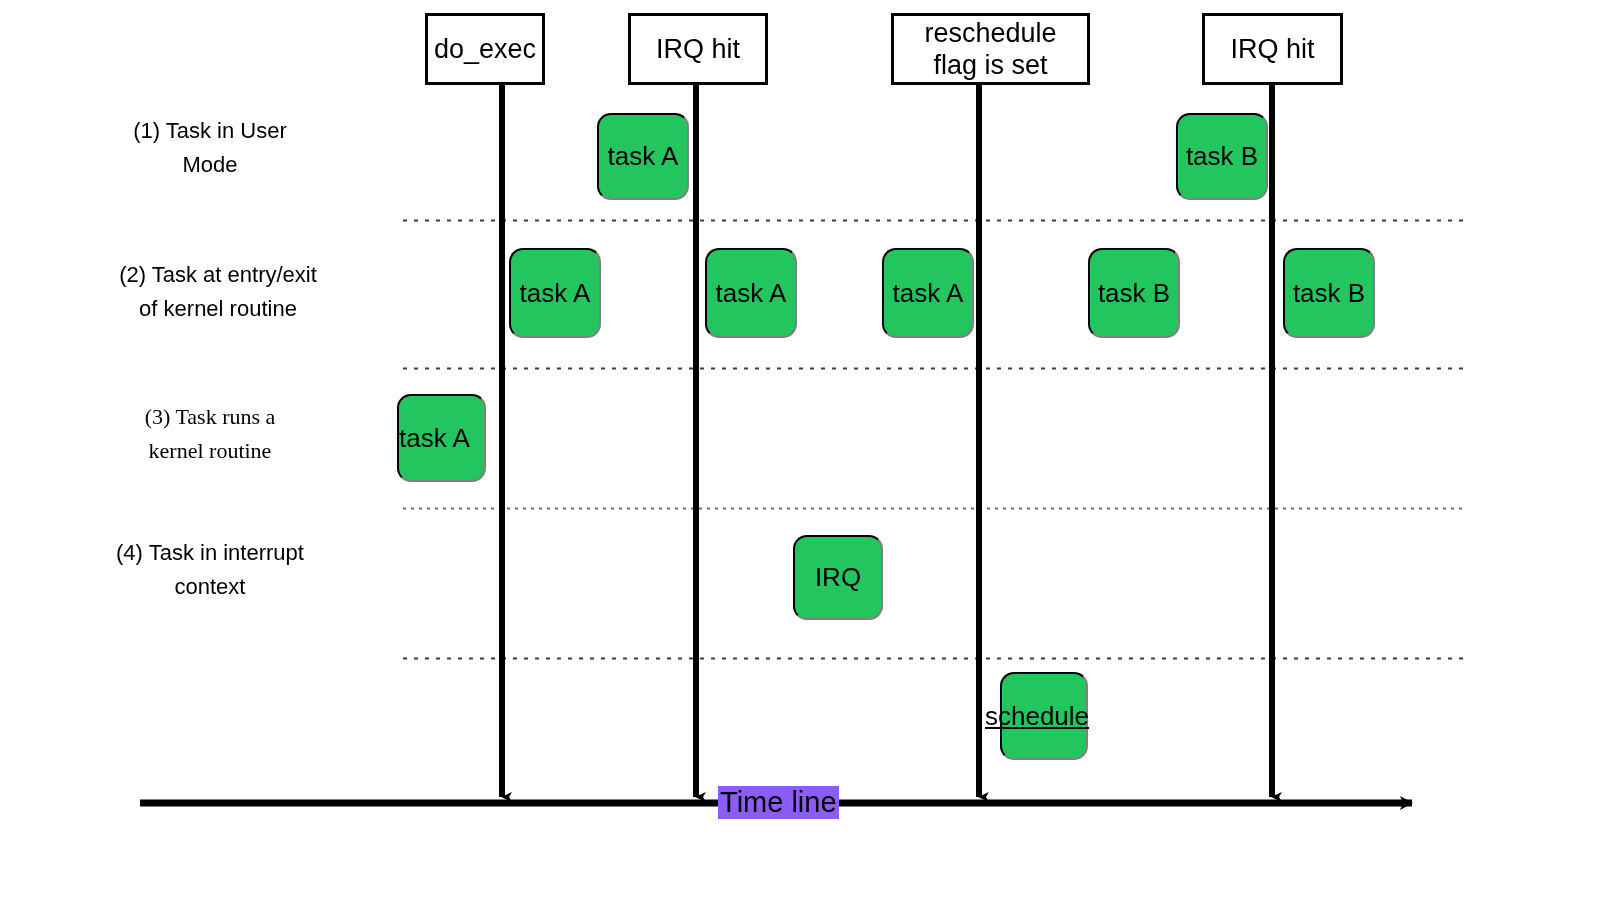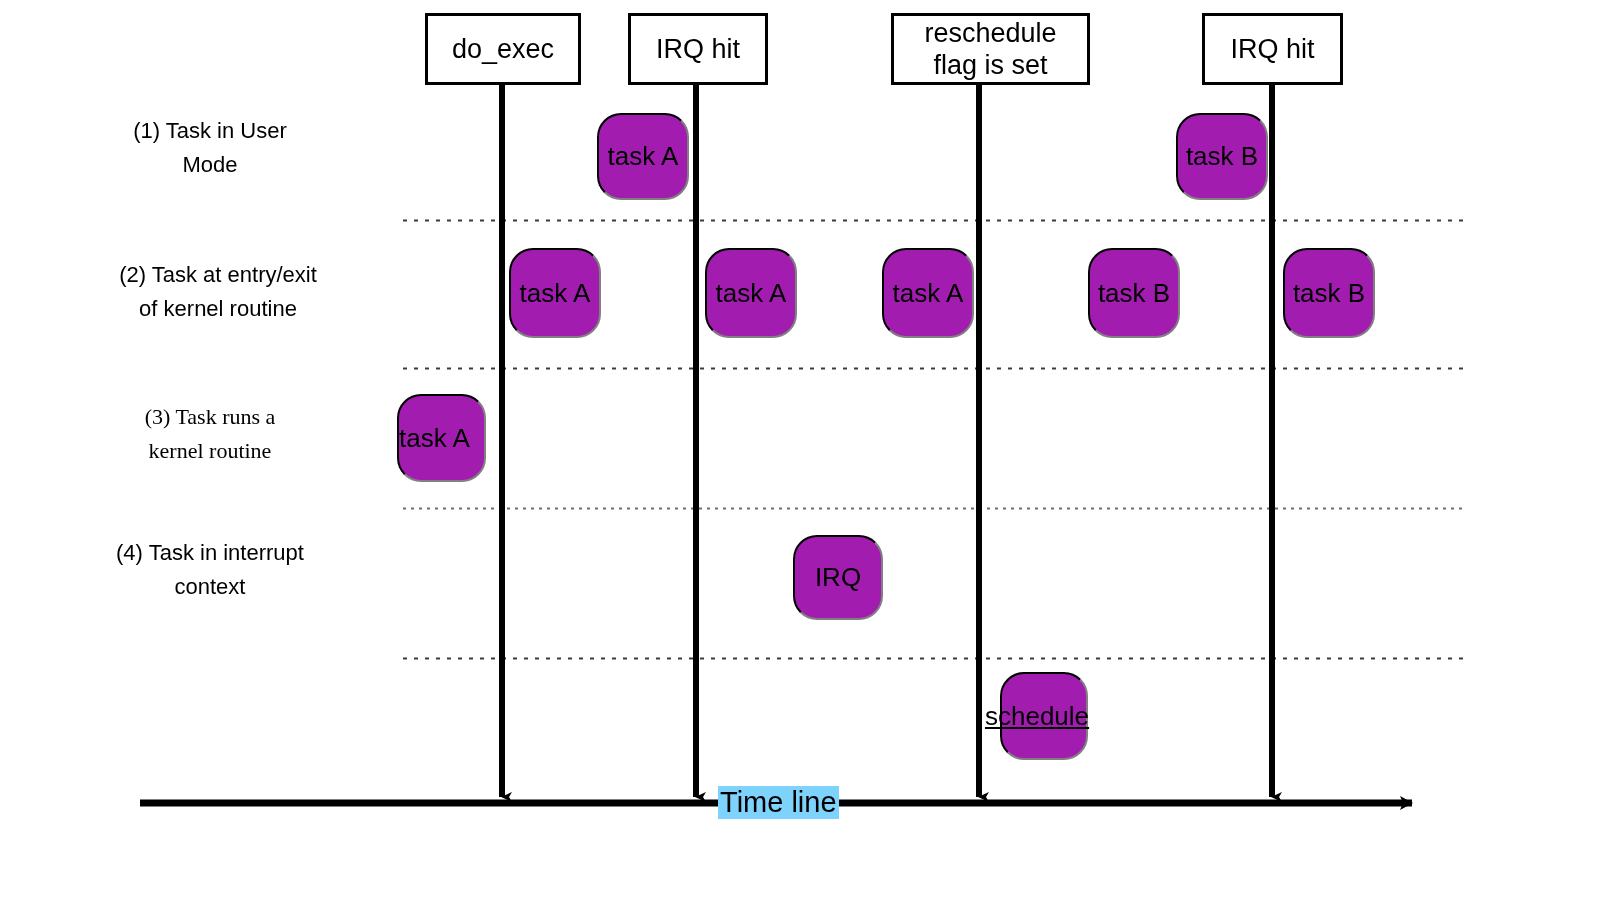"do_exec" div.event-box { width: 156px -> 120px }
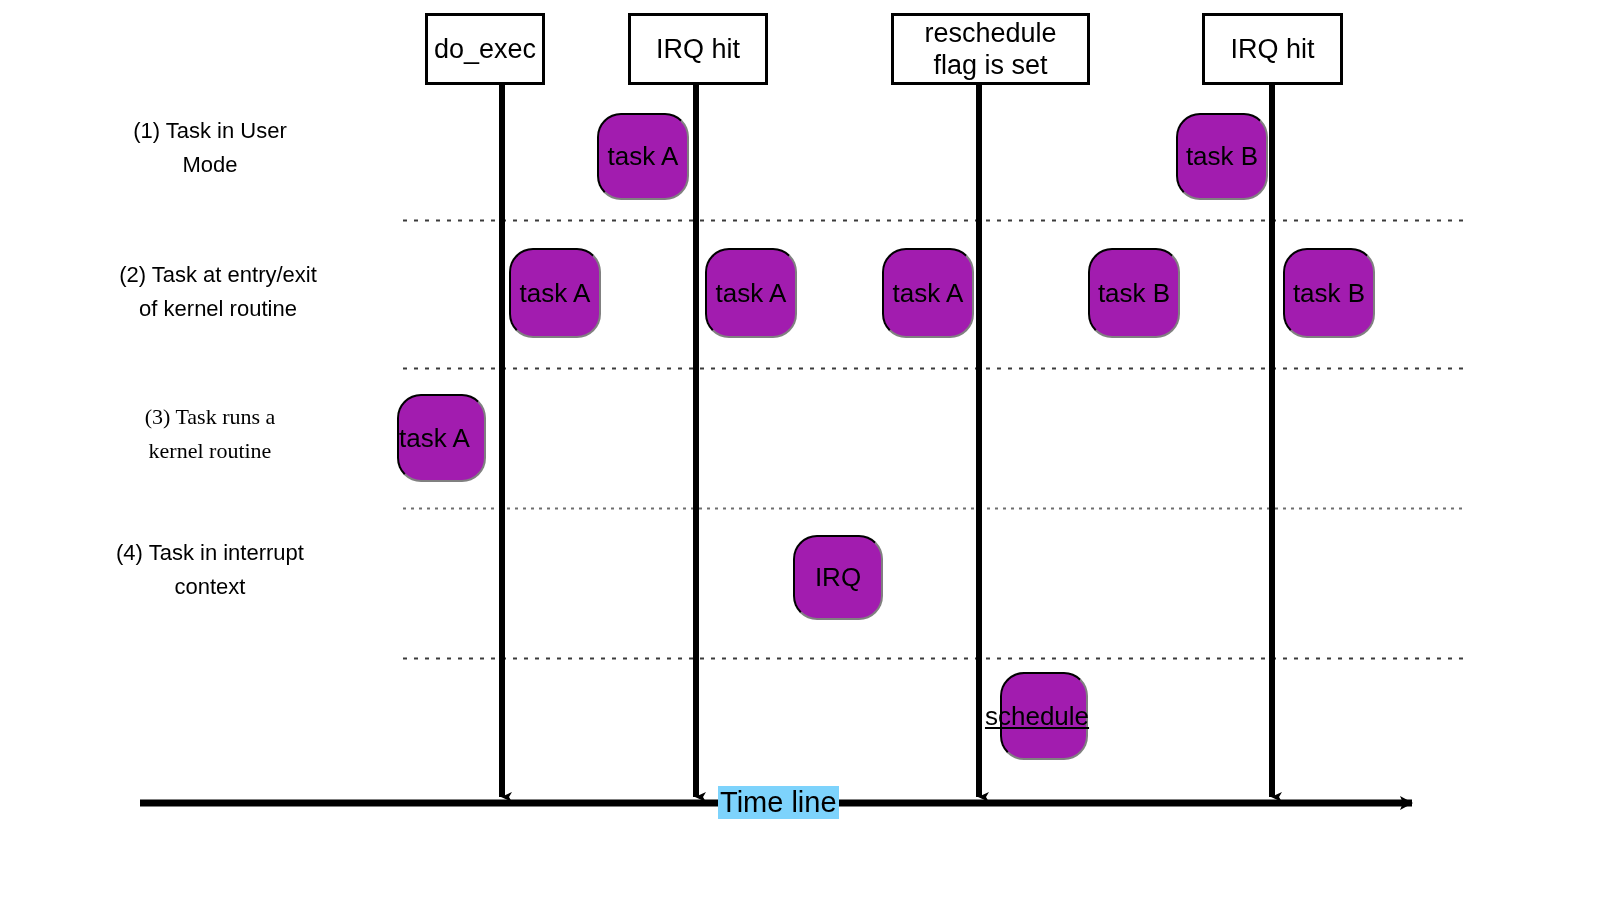"task A" .state-box { background: #a21caf -> #22c55e; border-radius: 24px -> 14px }
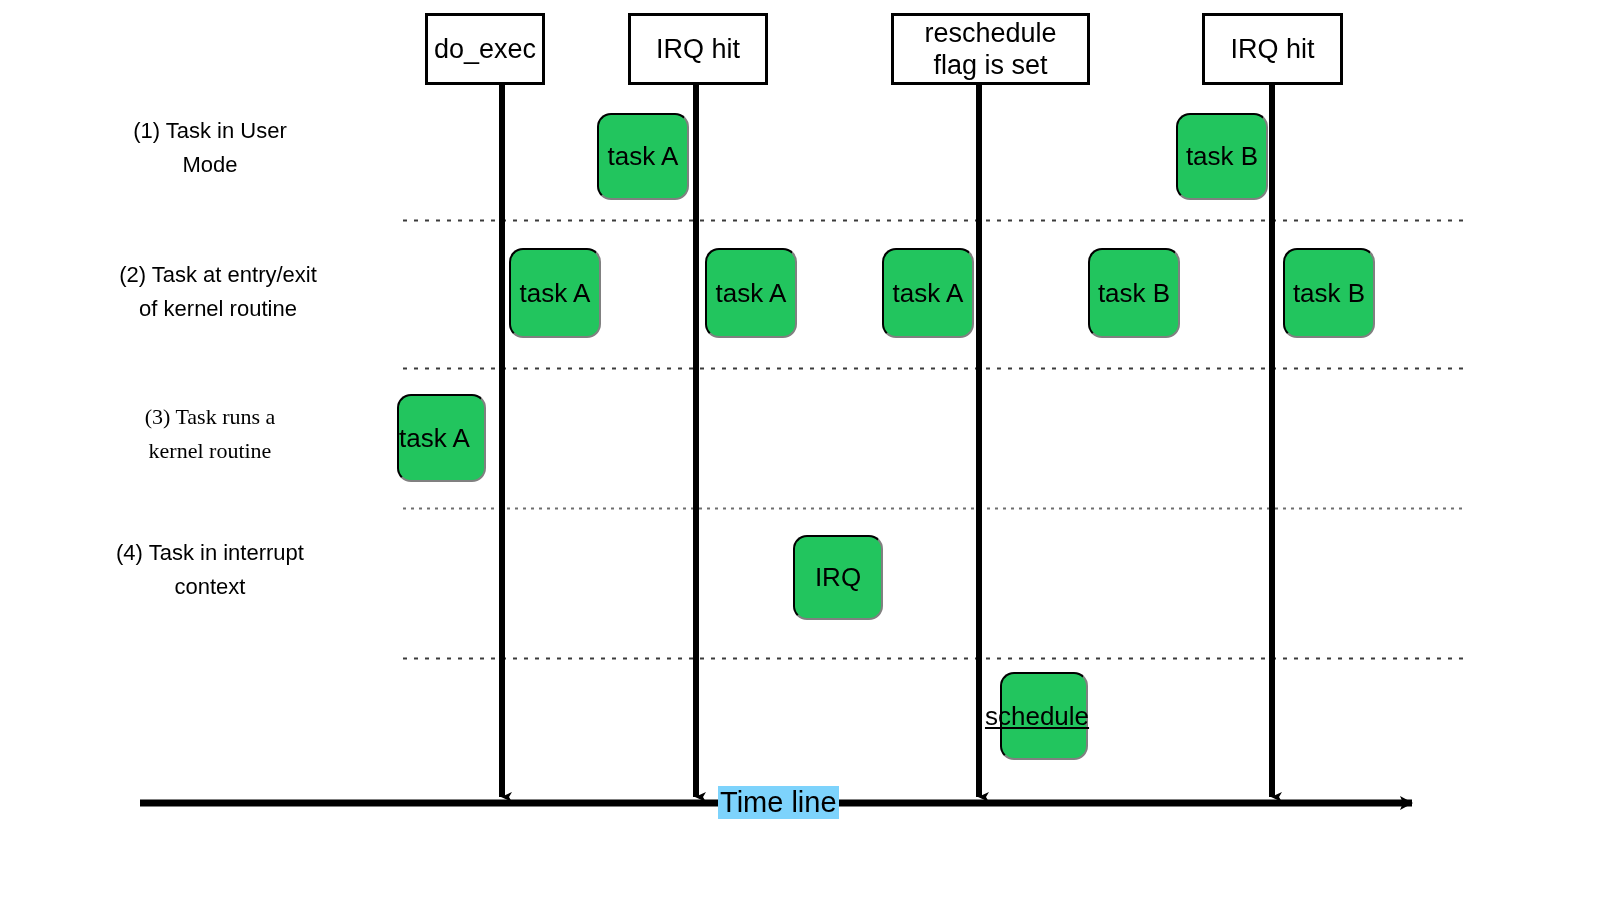"Time line" .timeline-caption { background: #7dd3fc -> #8b5cf6 }
